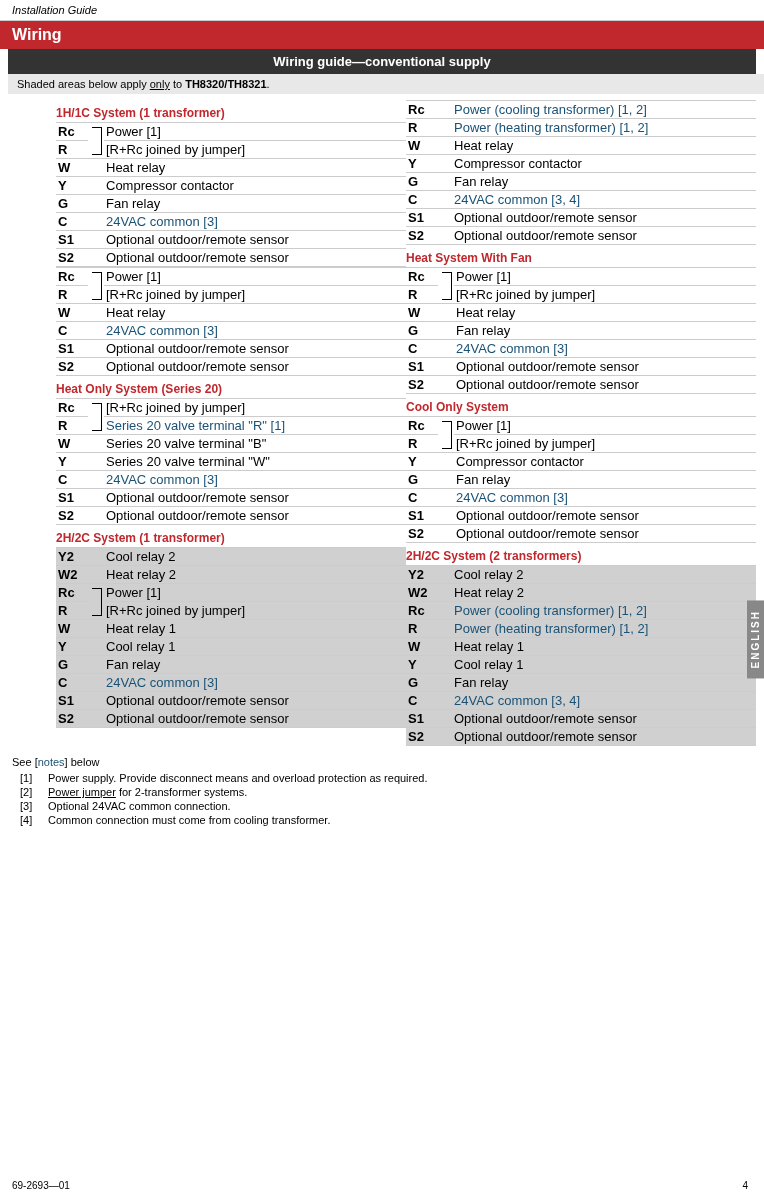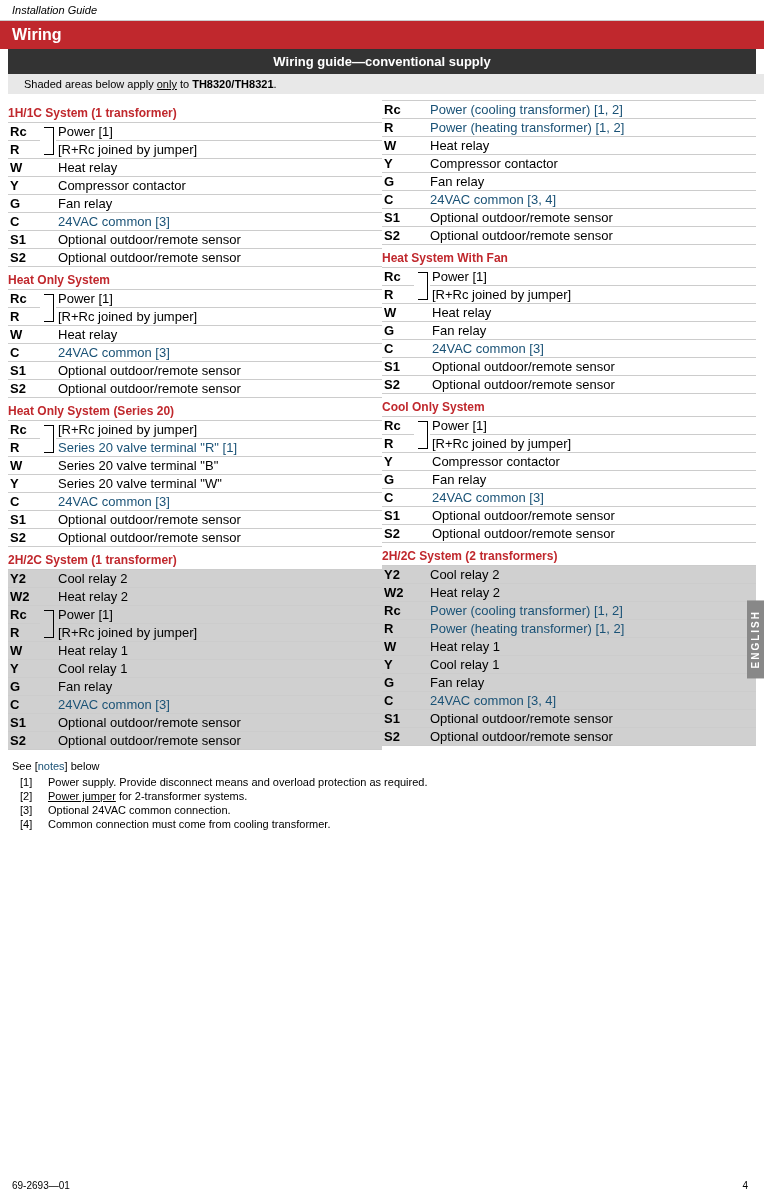"Shaded areas below apply only" .shaded-note { padding: 4px 16px -> 4px 9px }
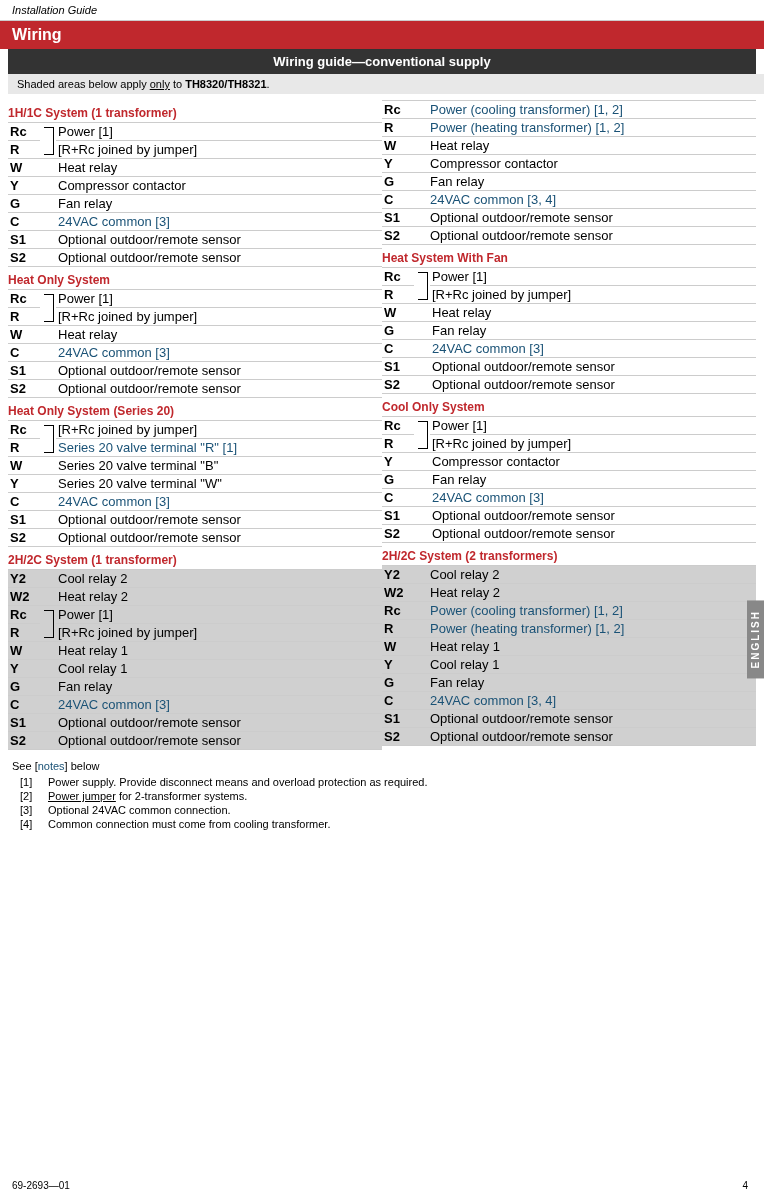"1H/1C System (1 transformer)" .content-area { margin-left: none -> 48px }
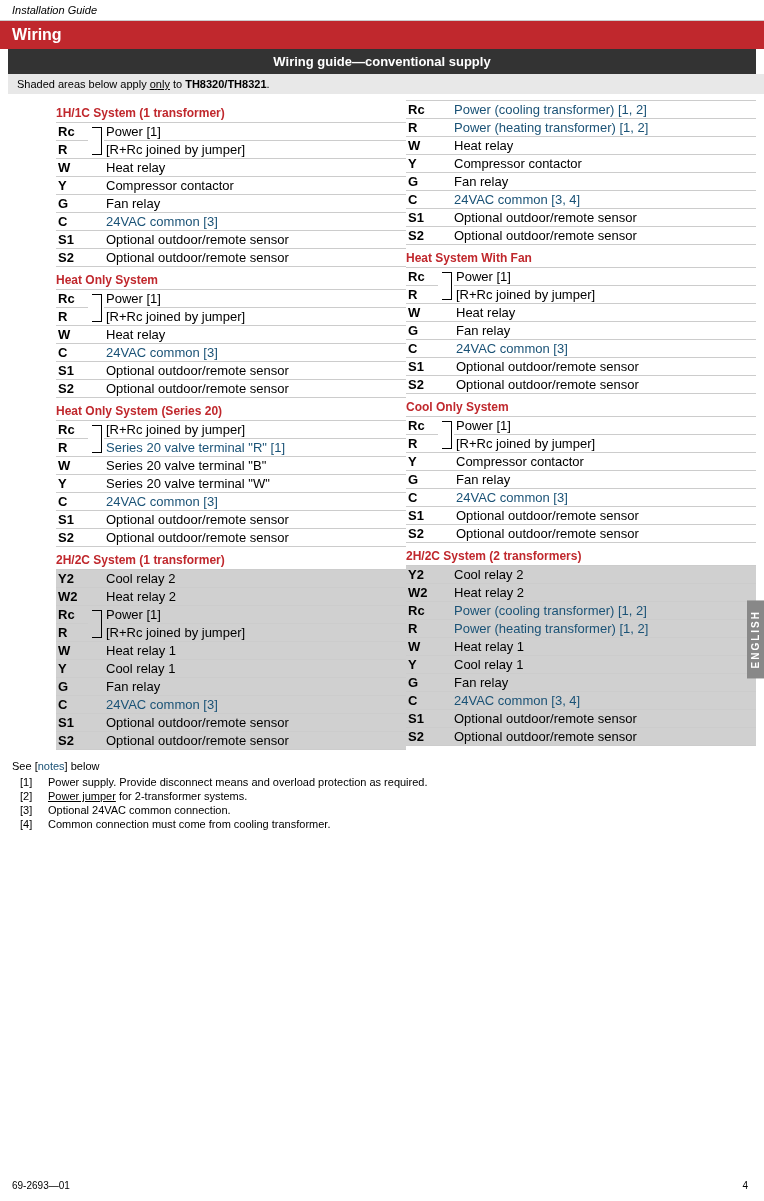"Heat Only System" div.section-title { html: <div>Heat Only System</div> -> none }
